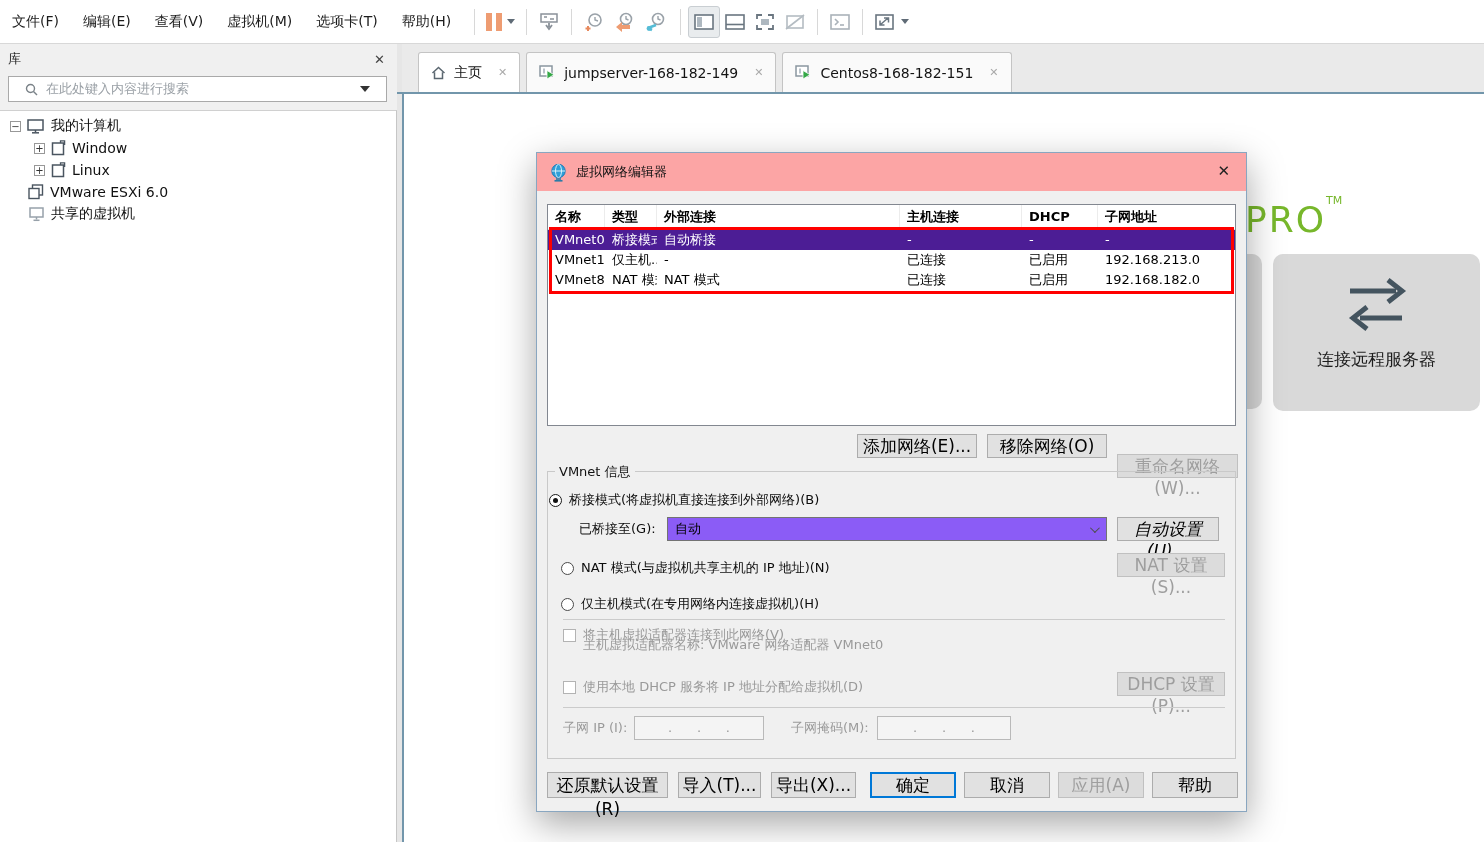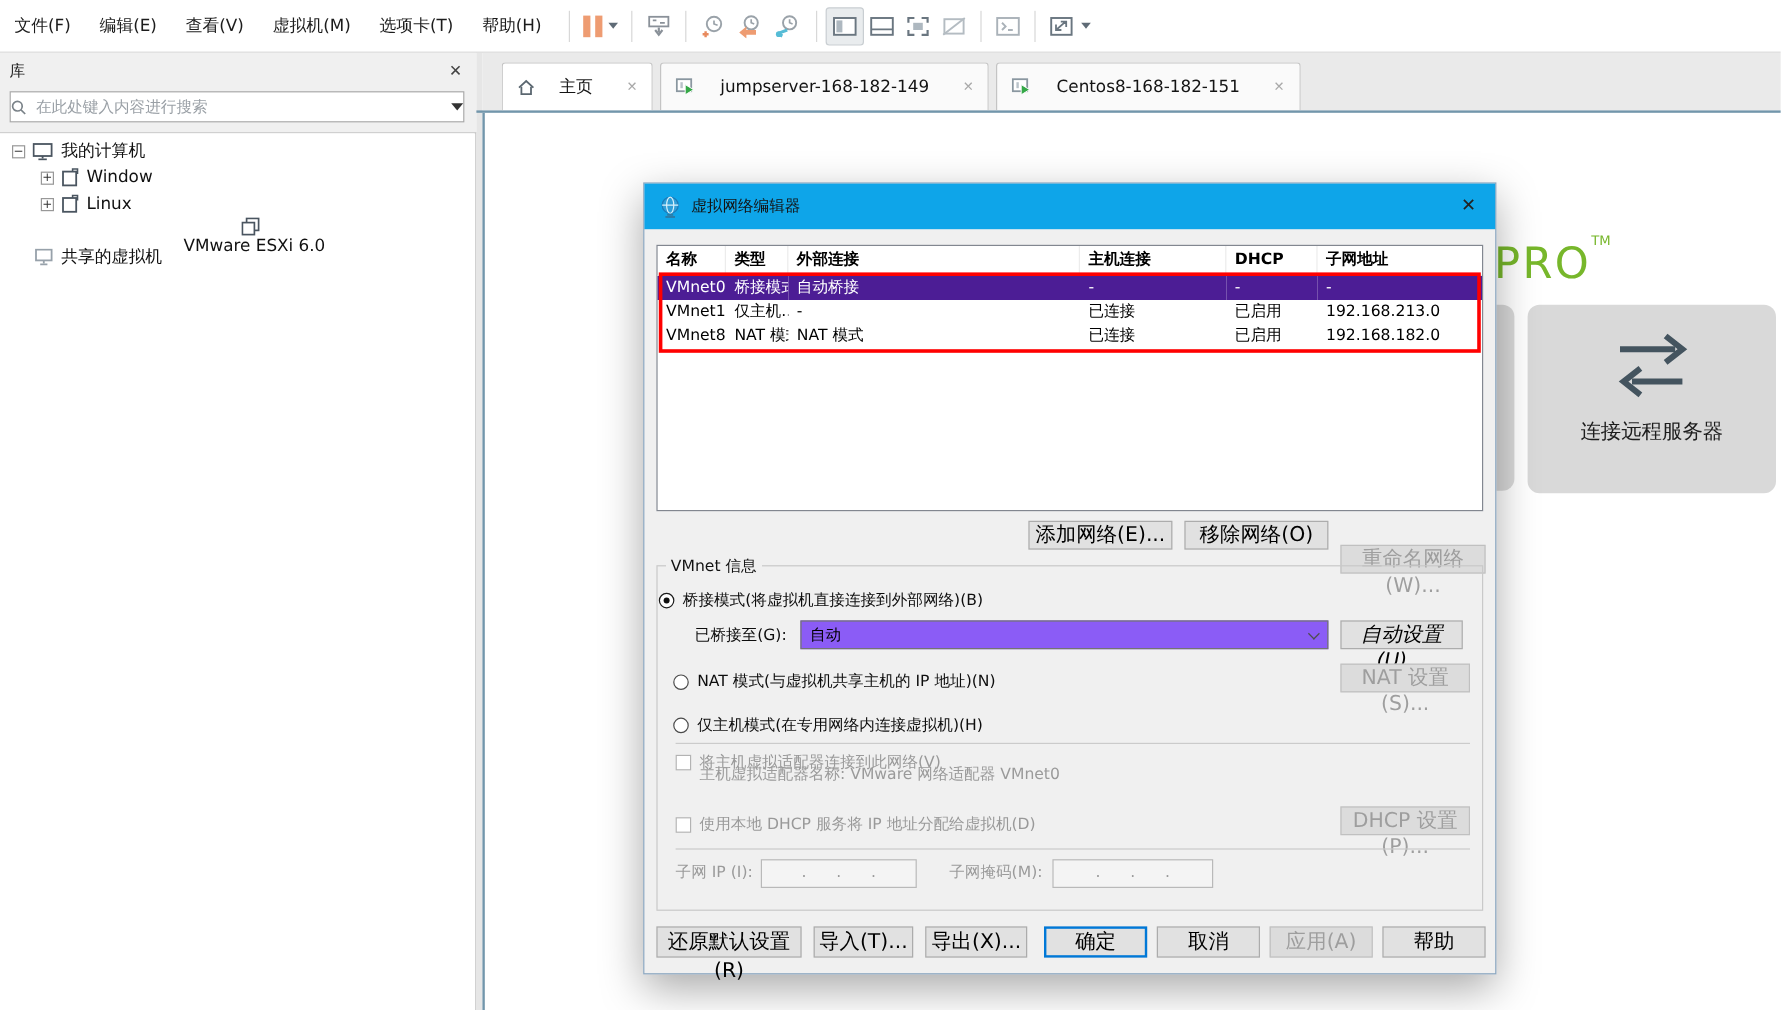"主页" .tab { gap: 20px -> 8px }
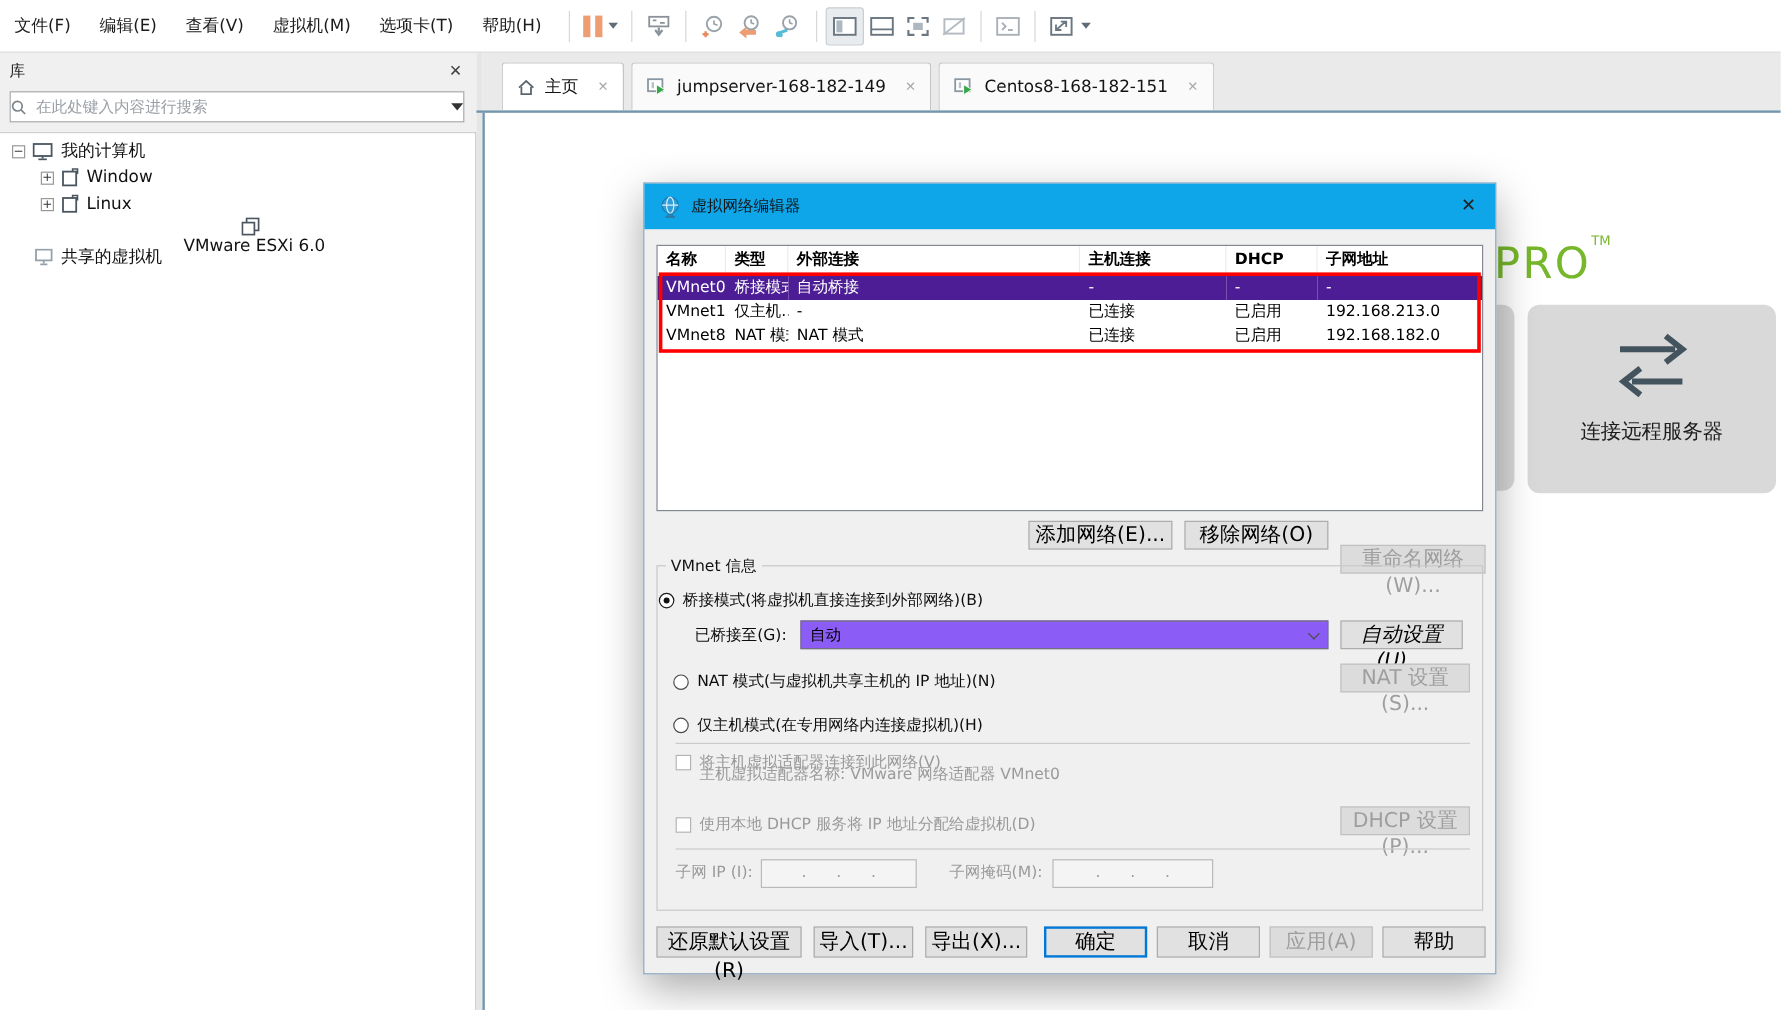"在此处键入内容进行搜索" .lib-search { padding: 0 0 -> 0 16px }
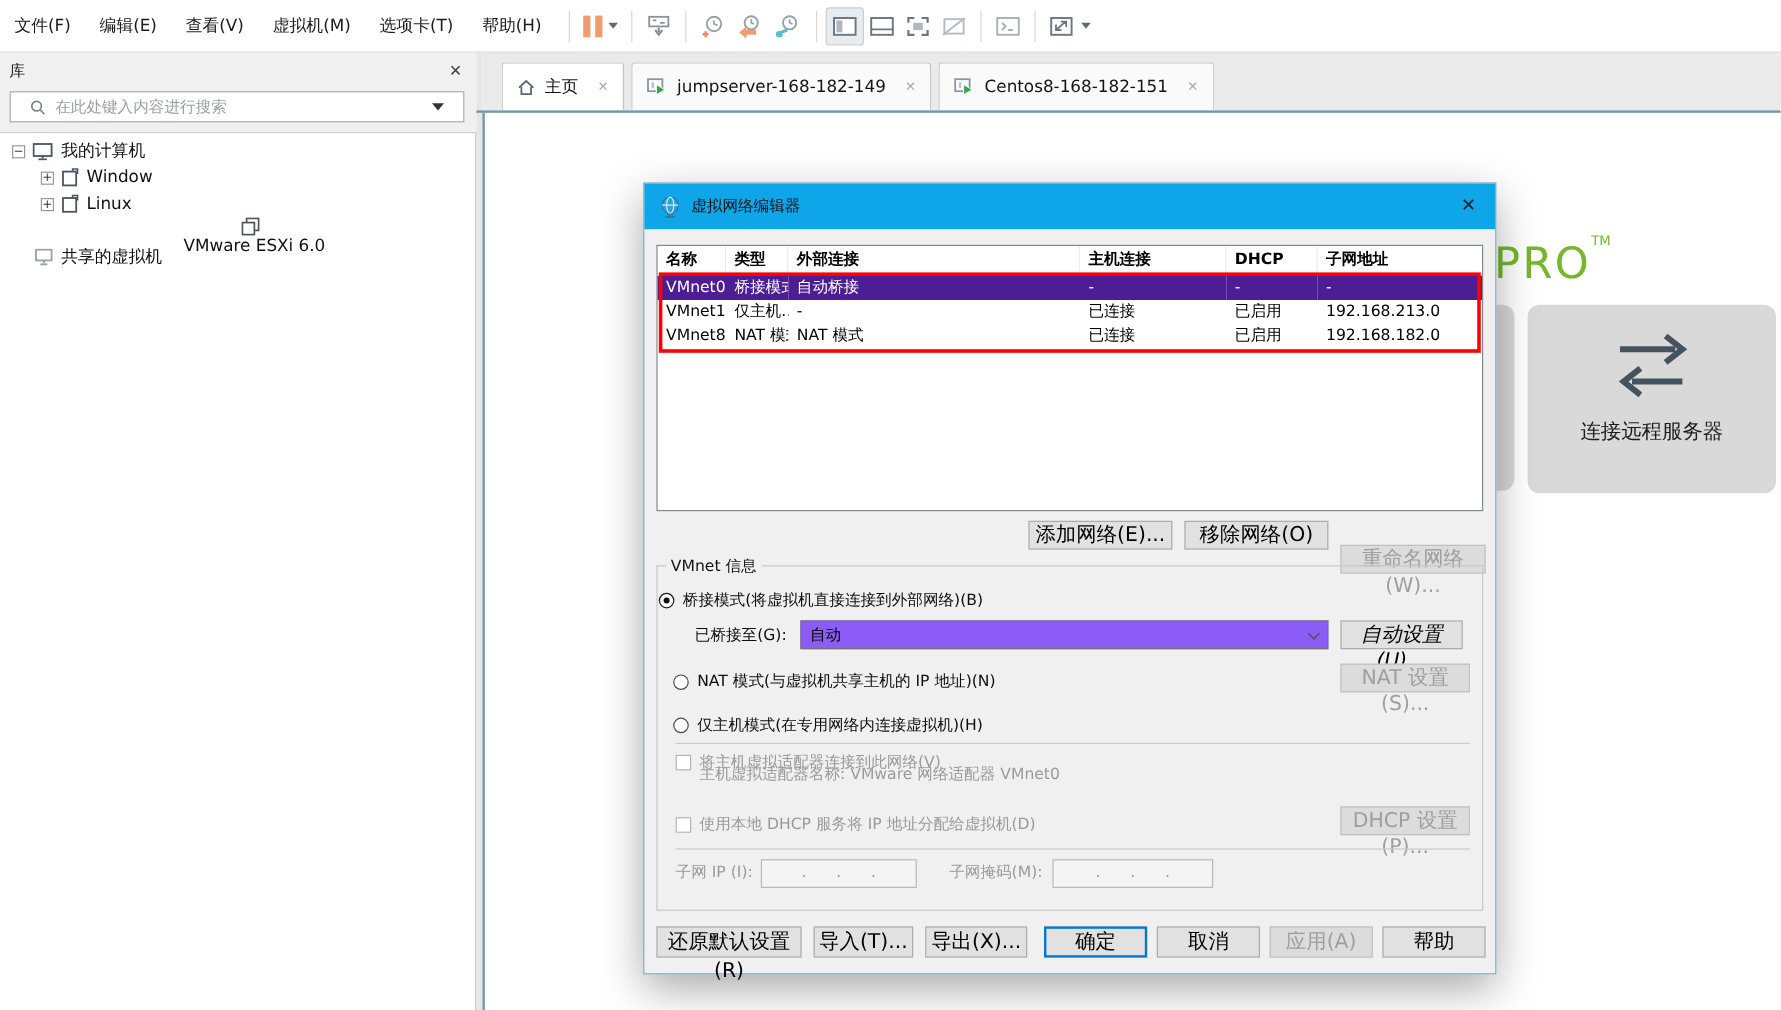"虚拟网络编辑器" .dlg-title { background: #0ea5e9 -> #fca5a5 }
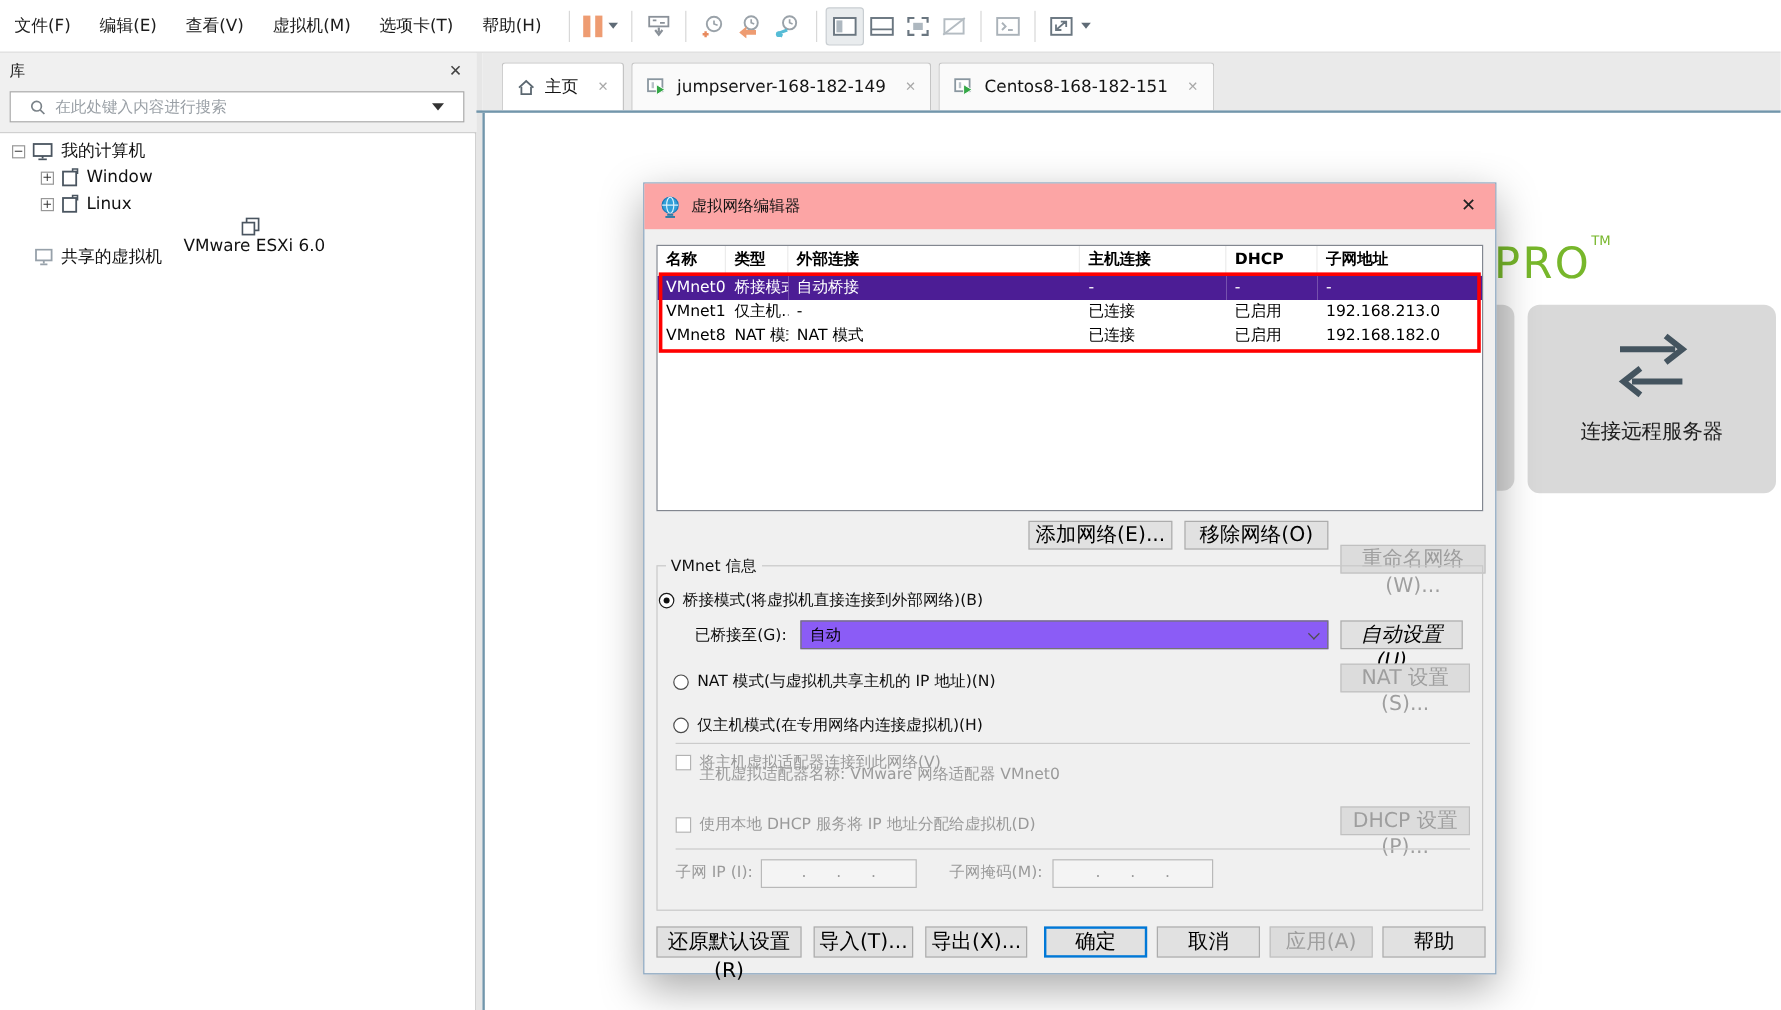"VMware ESXi 6.0" .ind1b { flex-direction: column -> none }
